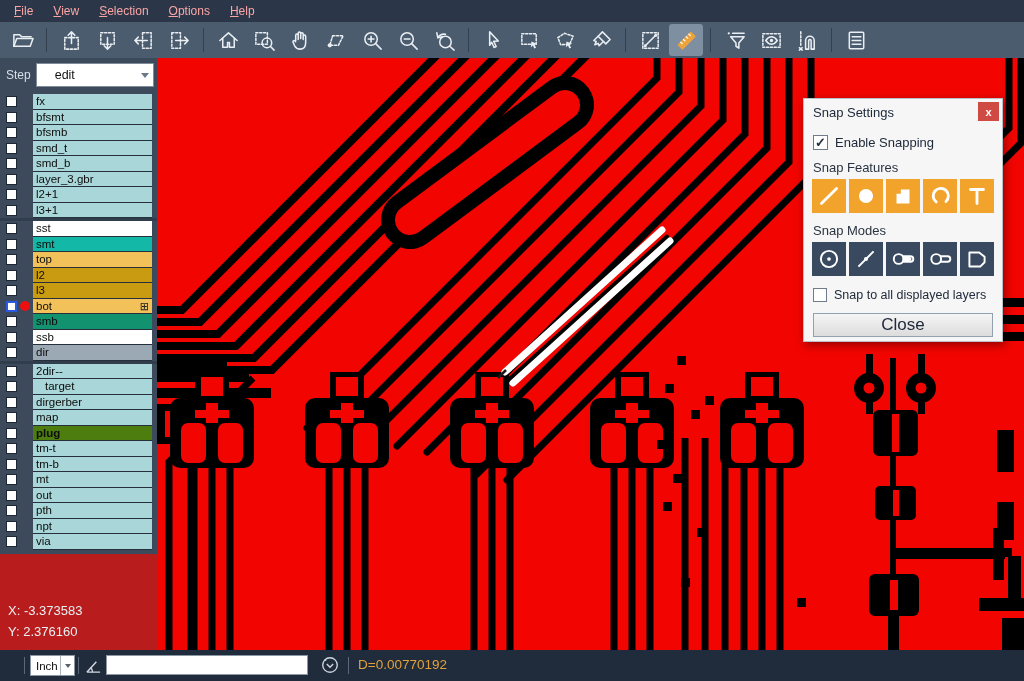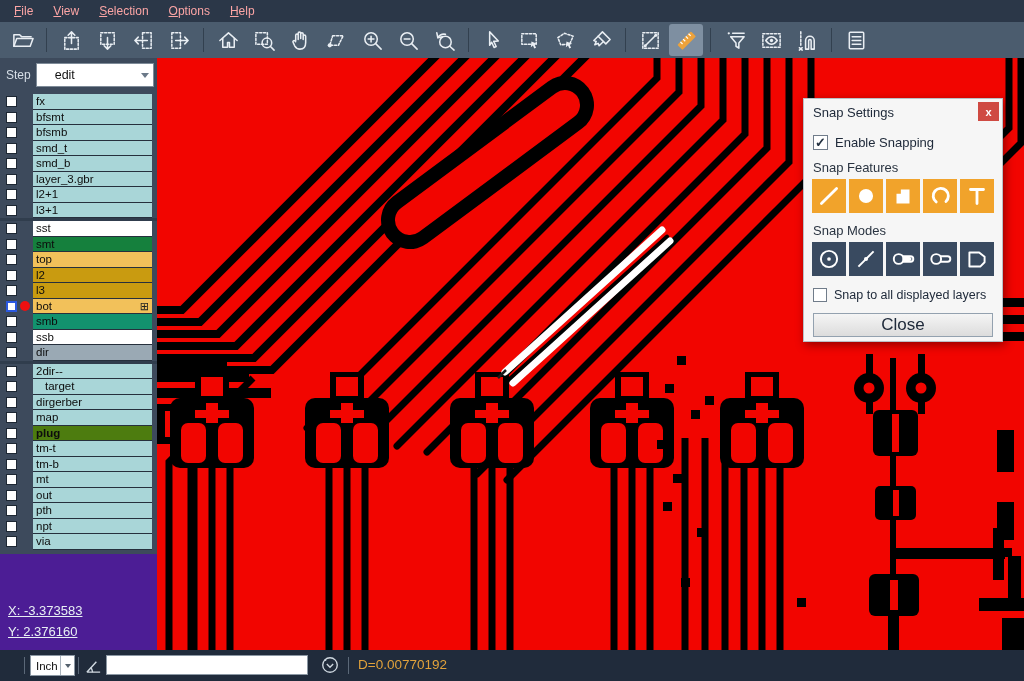"smt" div.lcell { background: #15803d -> #14b8a6 }
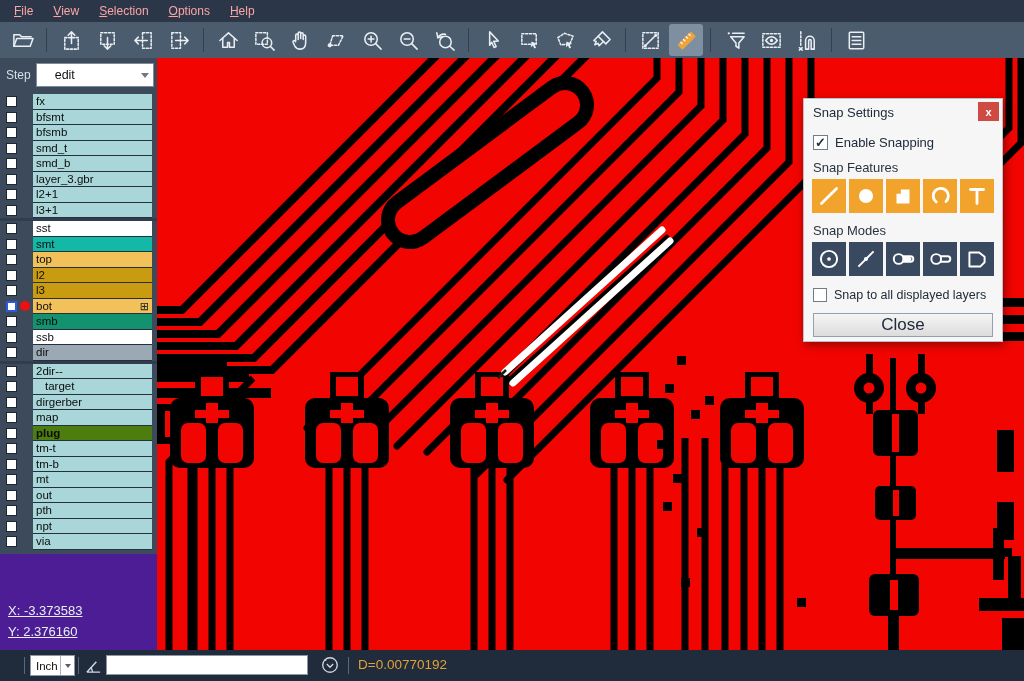"X: -3.373583" .coords { background: #4c1d95 -> #b91c1c; text-decoration: underline -> none }
